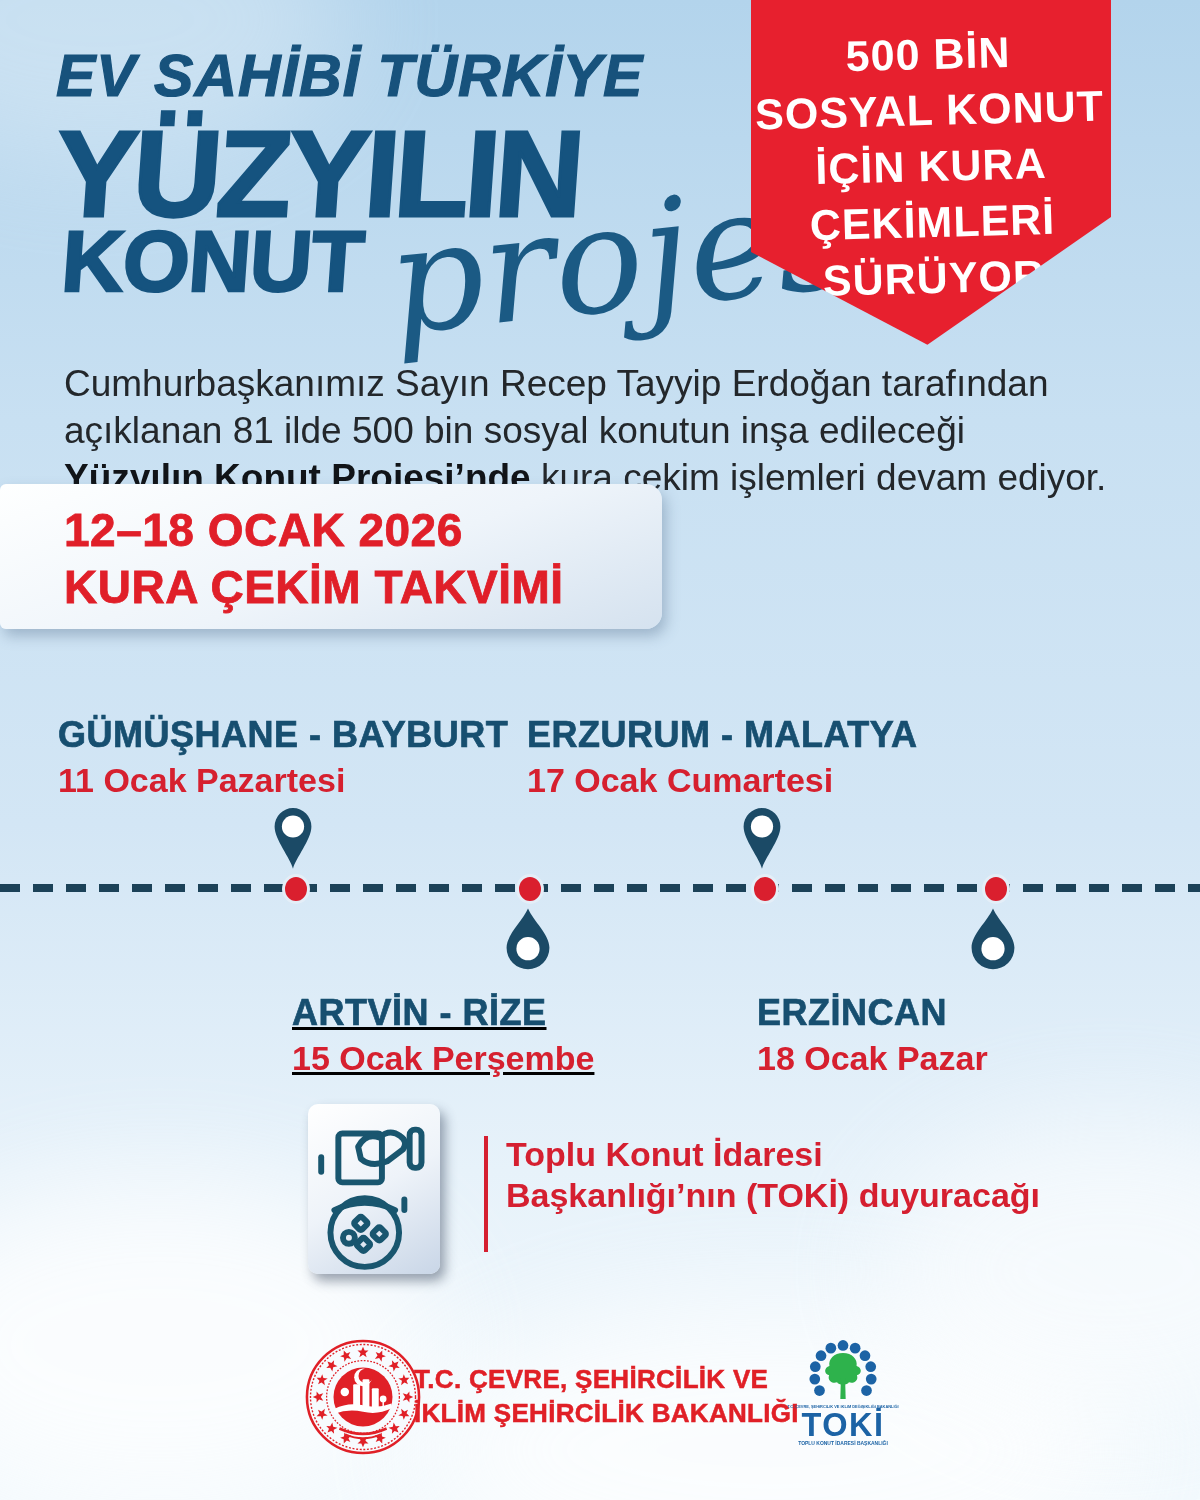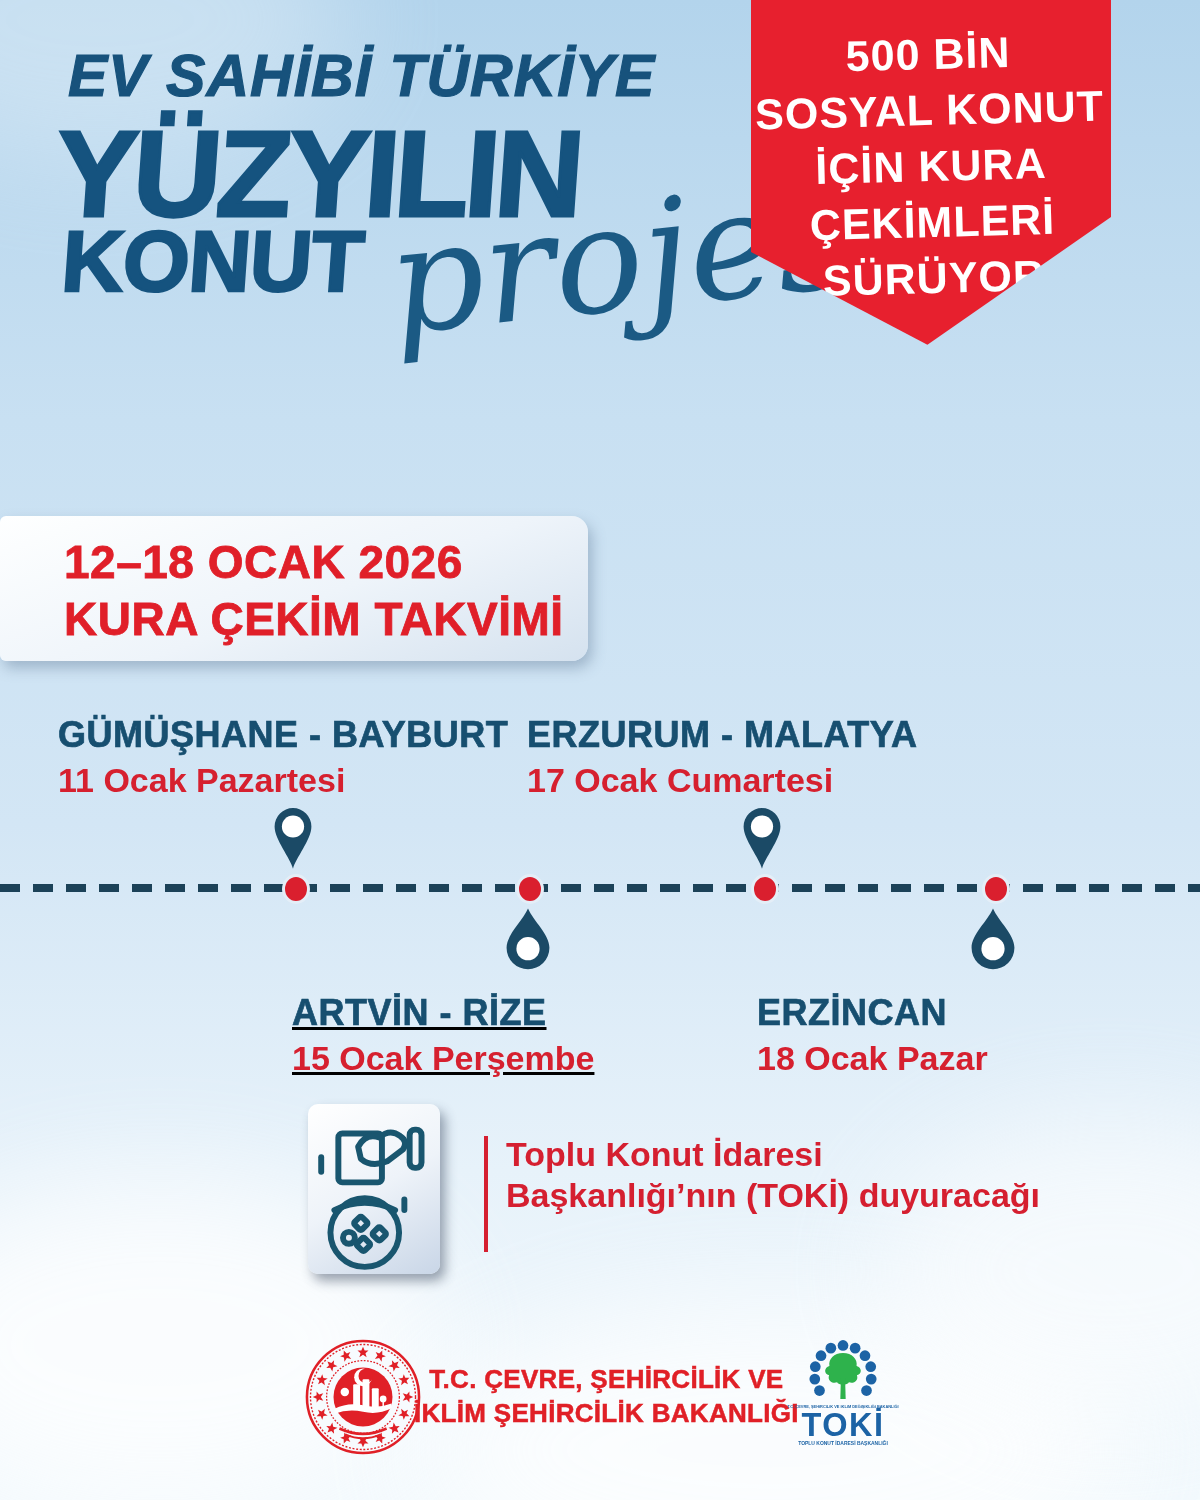"EV SAHİBİ TÜRKİYE" .kicker { left: 68px -> 56px }
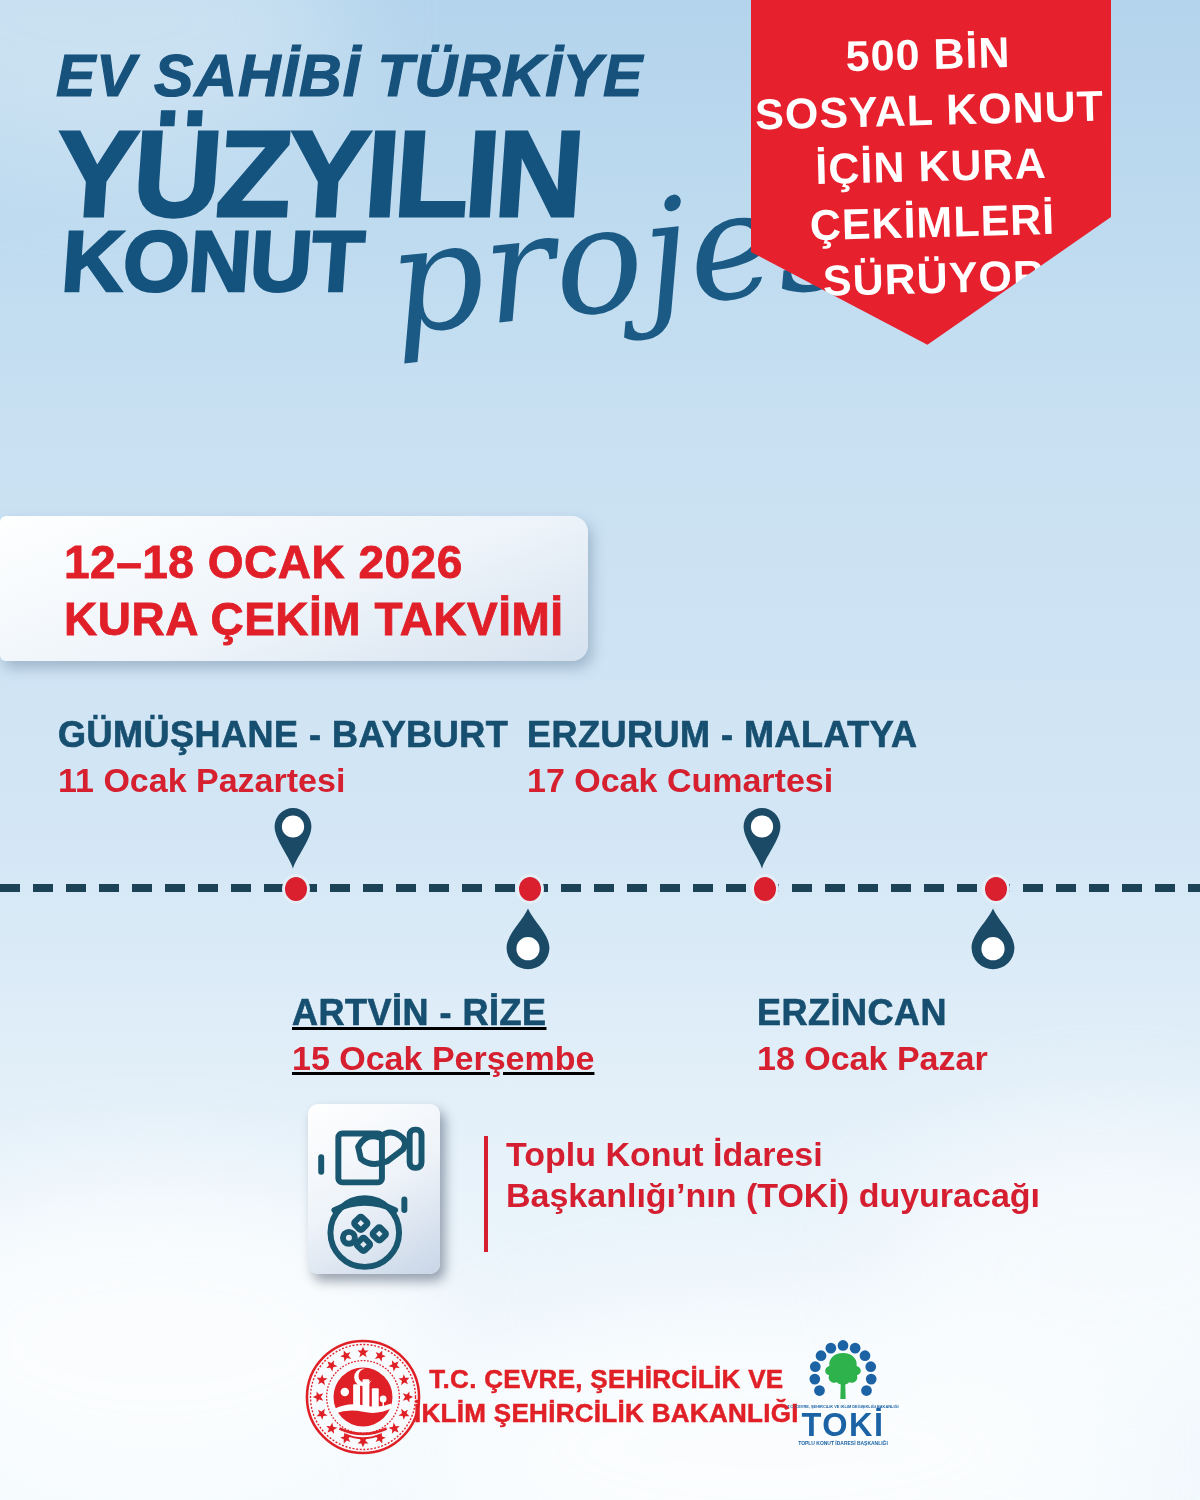"Cumhurbaşkanımız Sayın Recep Tayyip" div.abs { html: none -> <div> <div>Cumhurbaşkanımız Sayın Recep Tayyip Erdoğan tarafından</div> <div>açıklanan 81 ilde 500 bin sosyal konutun inşa edileceği</div> <div><b>Yüzyılın Konut Projesi’nde</b><span> kura çekim işlemleri devam ediyor.</span></div> </div> }
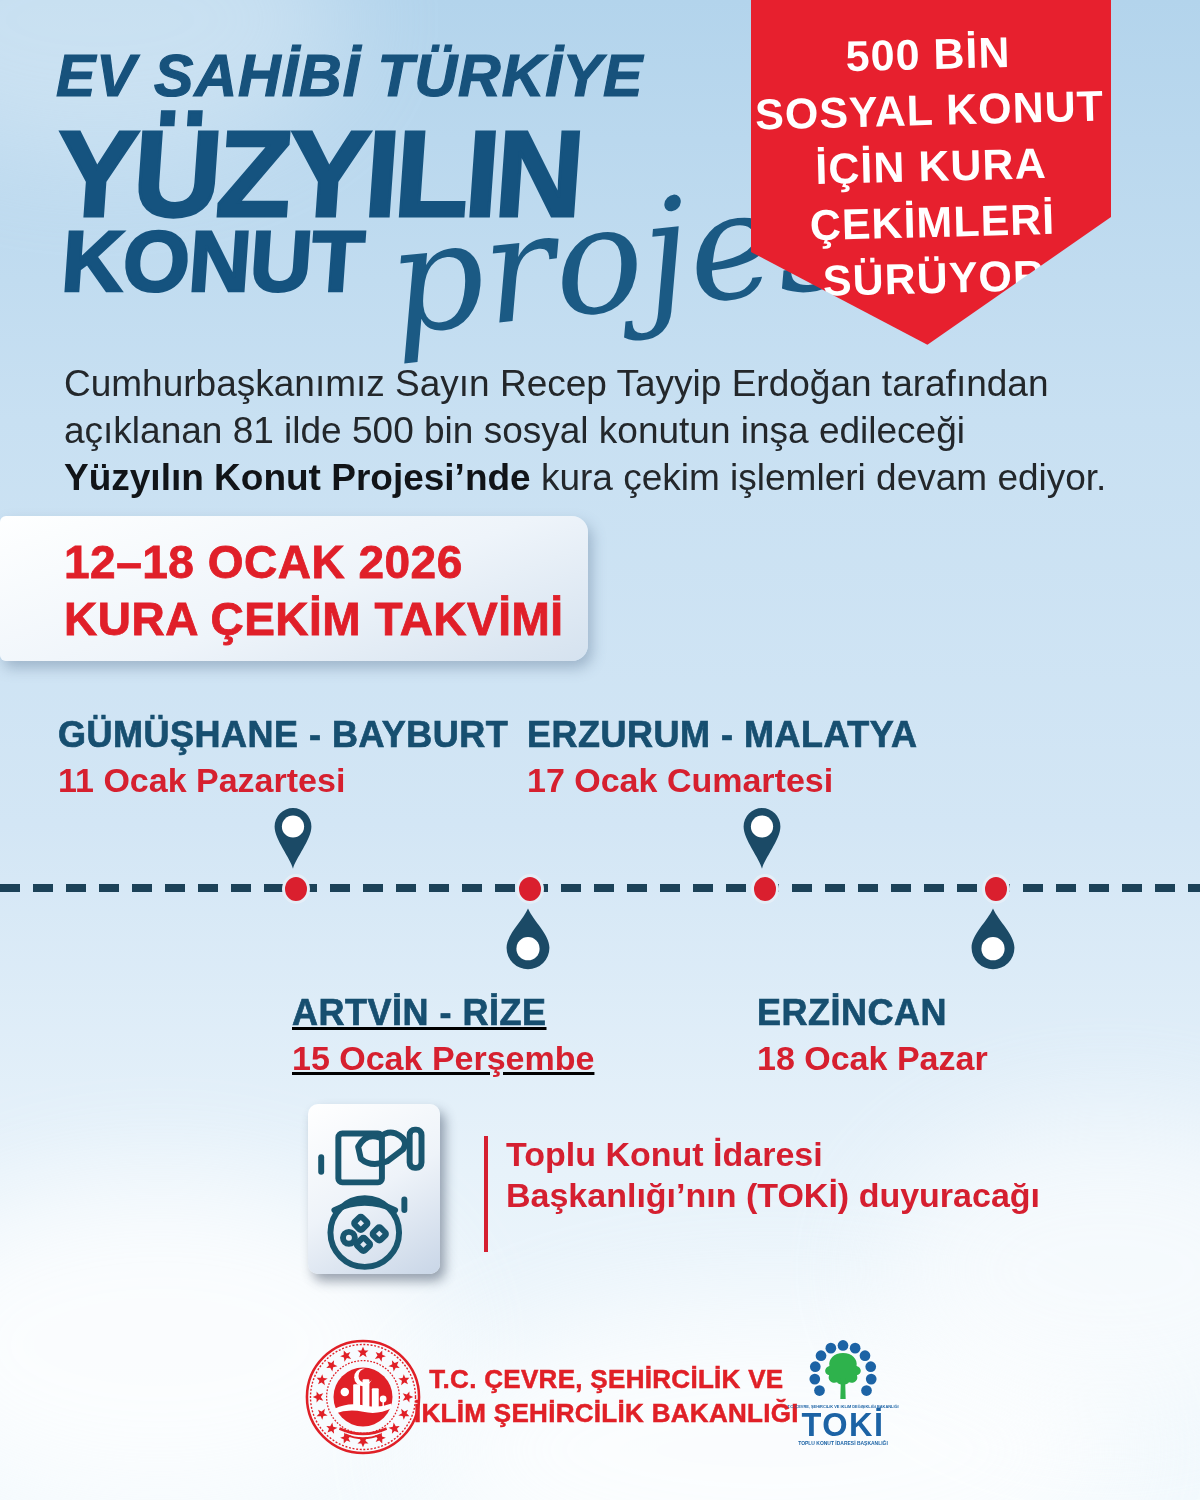"12–18 OCAK 2026" .schedule { top: 516px -> 484px; width: 588px -> 662px }
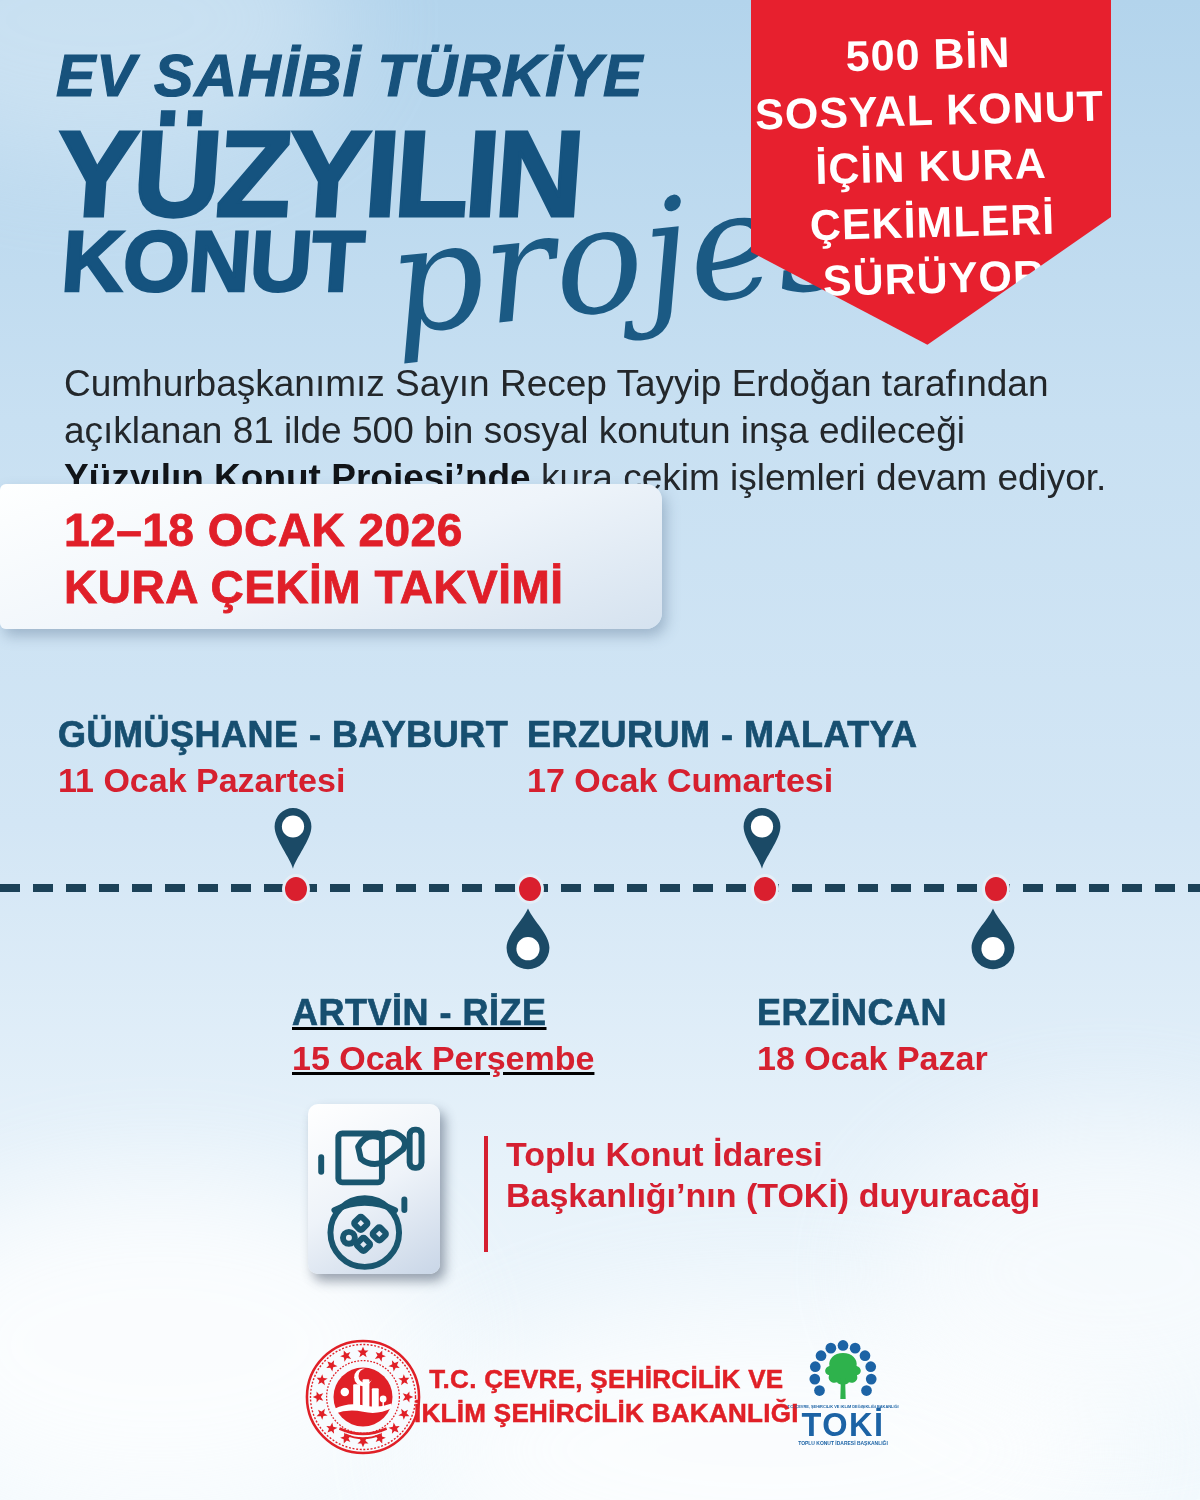"T.C. ÇEVRE, ŞEHİRCİLİK VE" .ministry-text { text-align: center -> none }
